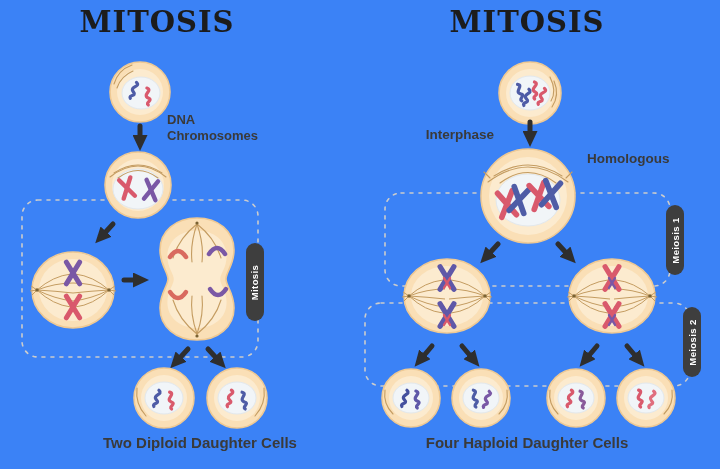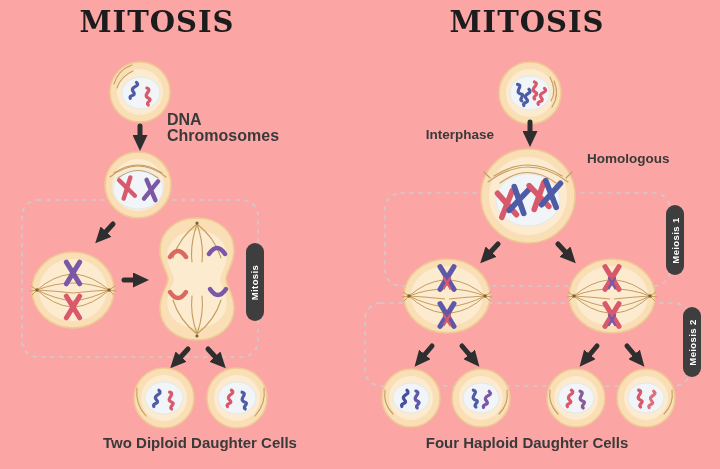"MITOSIS" .canvas { background: #fca5a5 -> #3b82f6 }
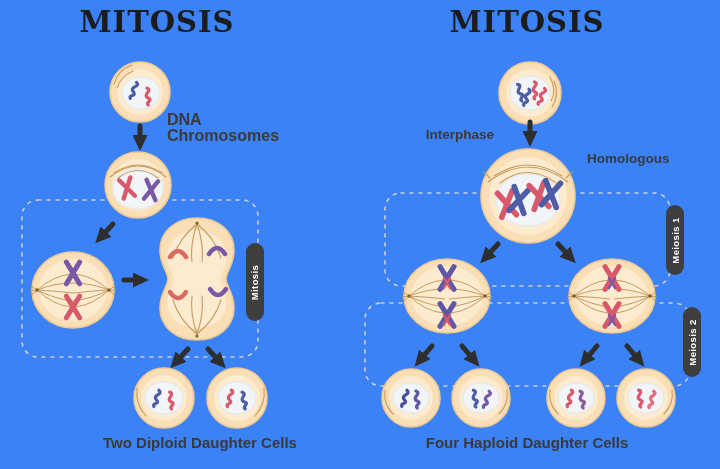"DNA" .lbl { font-size: 16px -> 13px }
